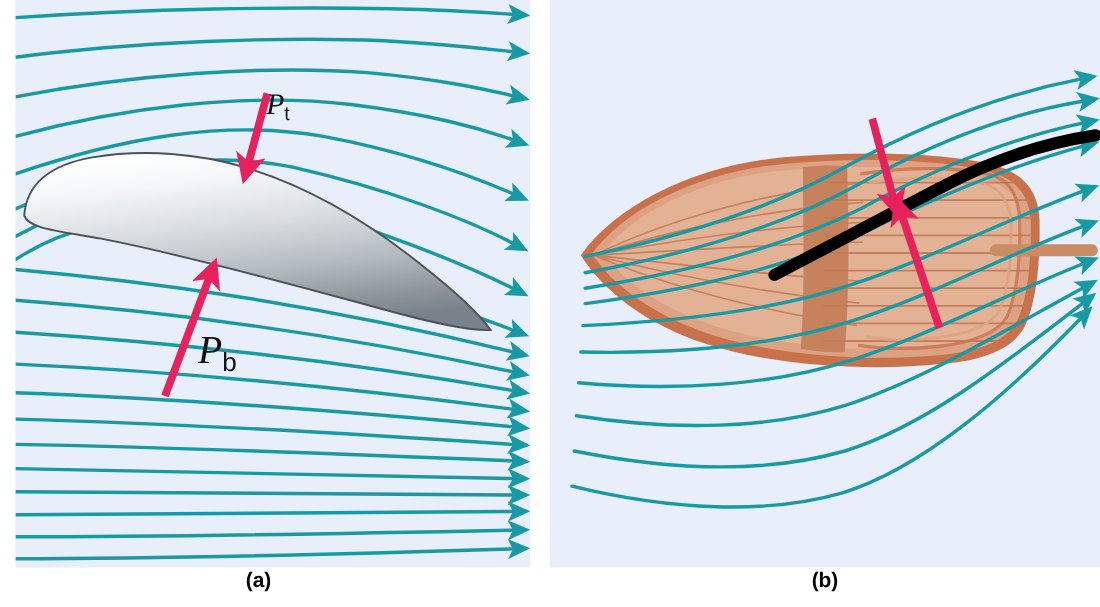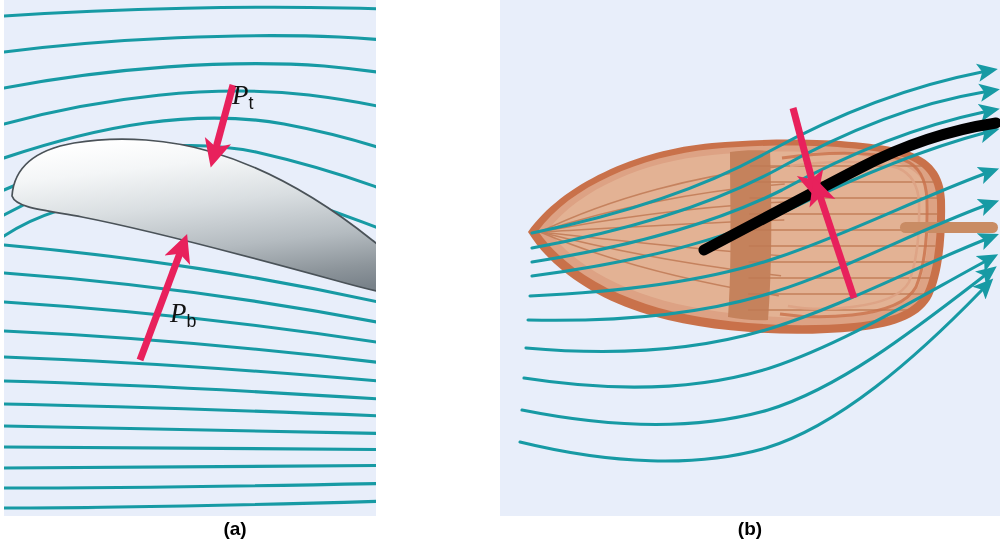"Pt" #panel-a { left: 4px -> 14px; width: 372px -> 468px }
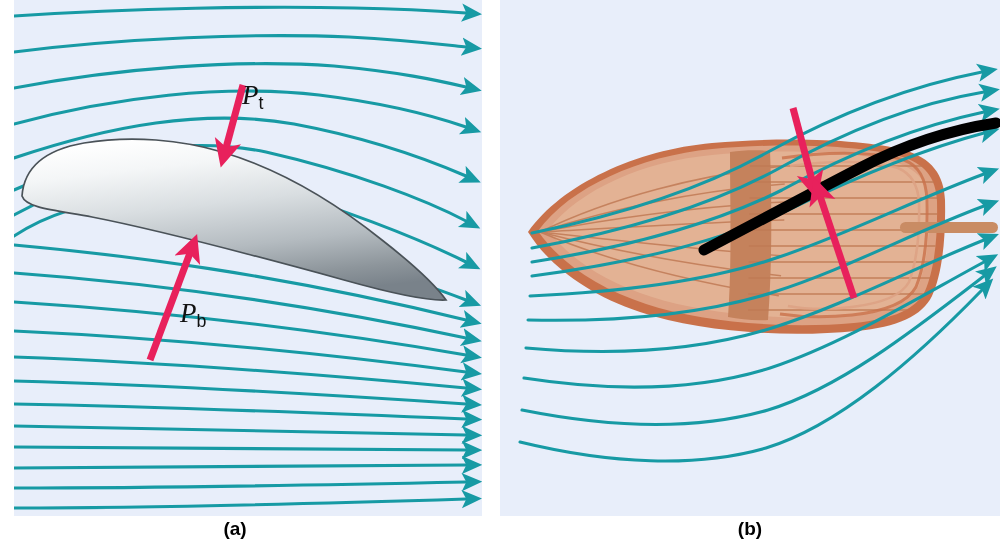"Pb" #label-pb { font-size: 27px -> 36px }
